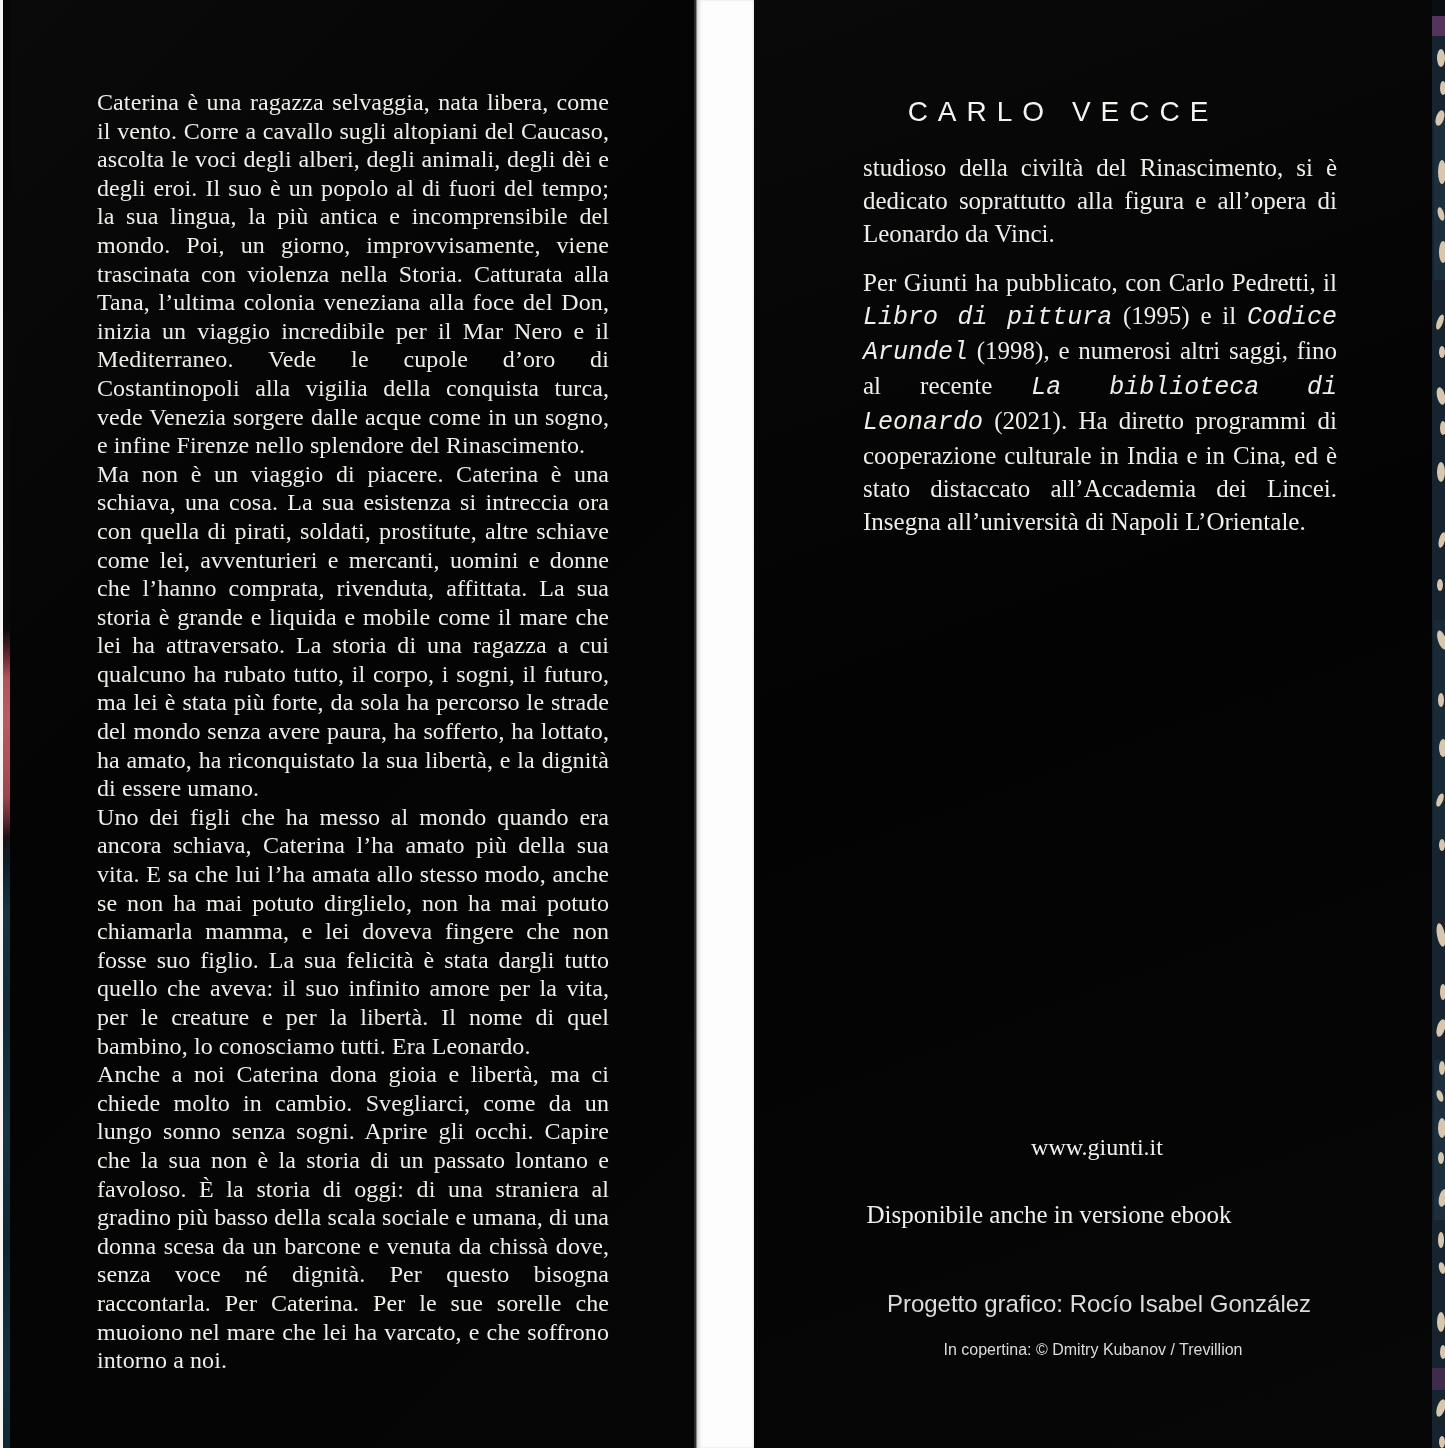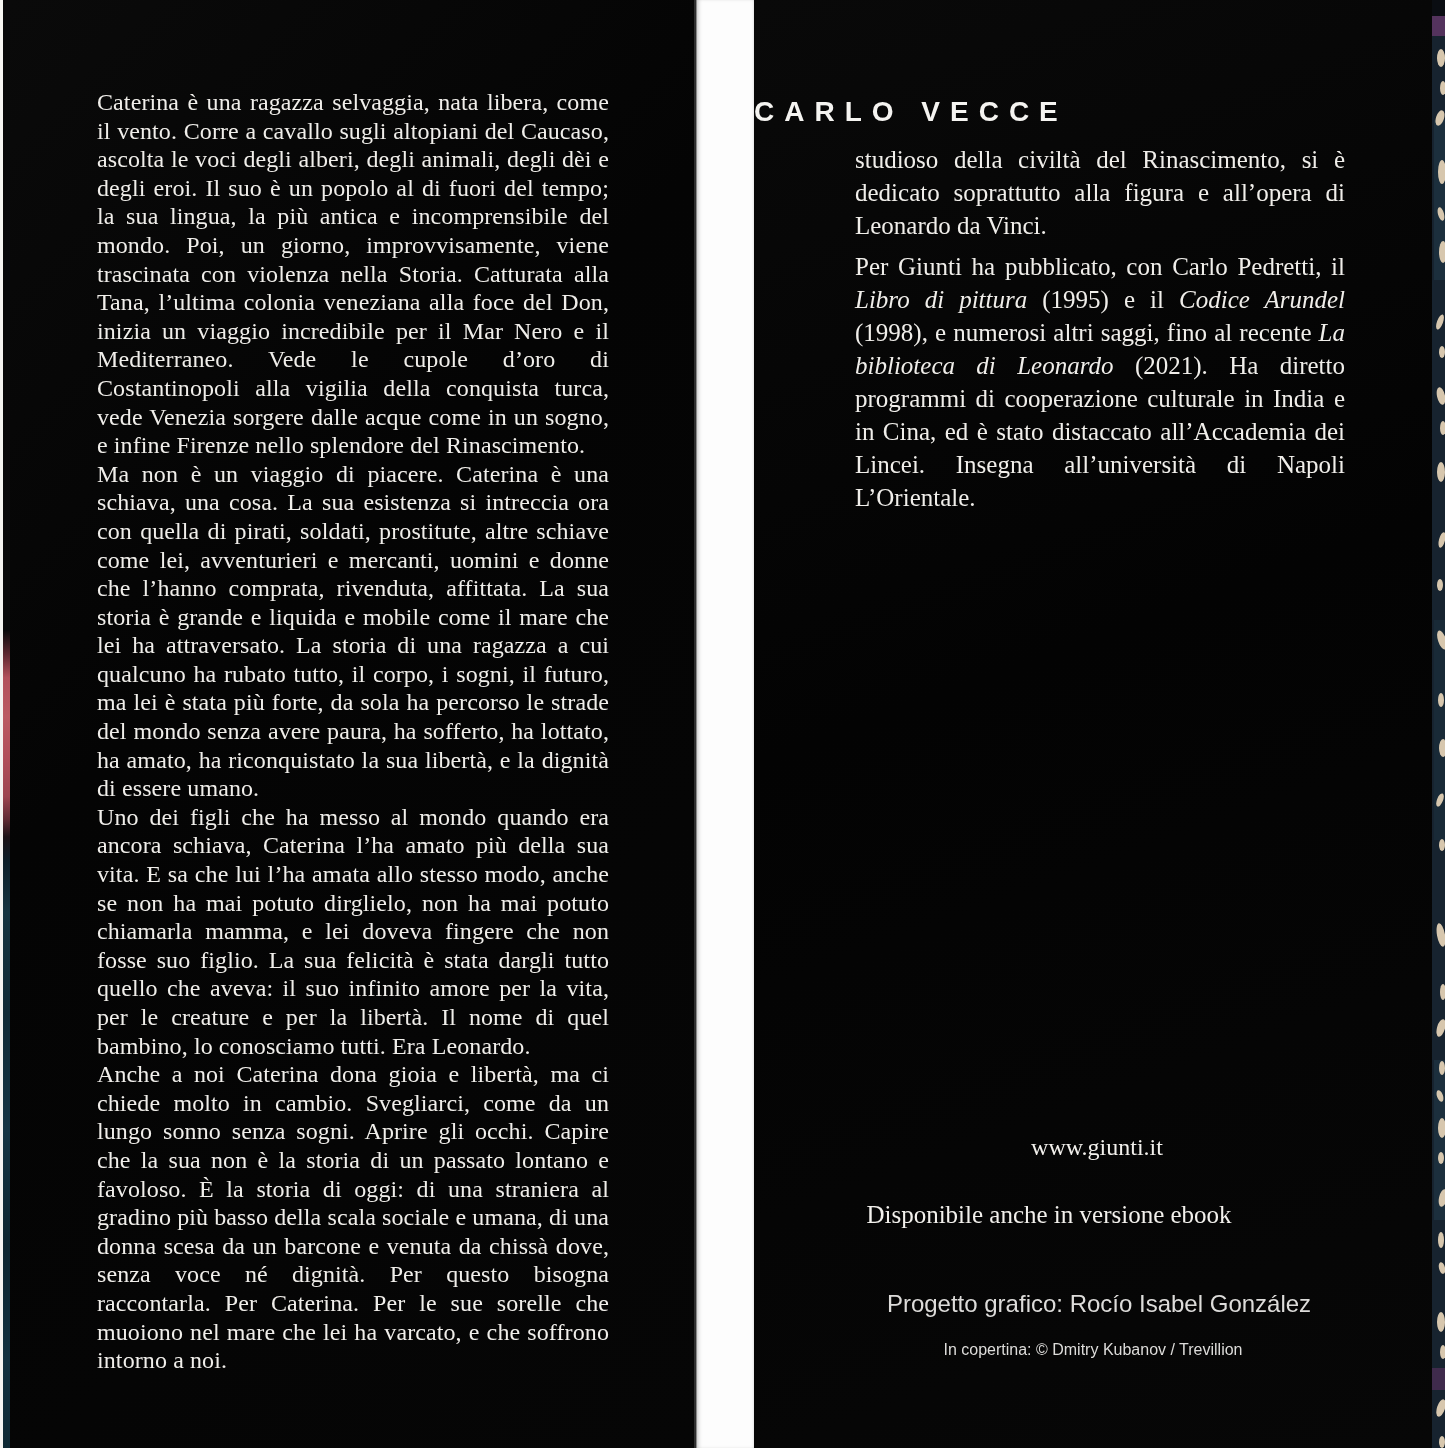"CARLO VECCE" .author-name { font-weight: 700 -> 400; text-align: none -> center }
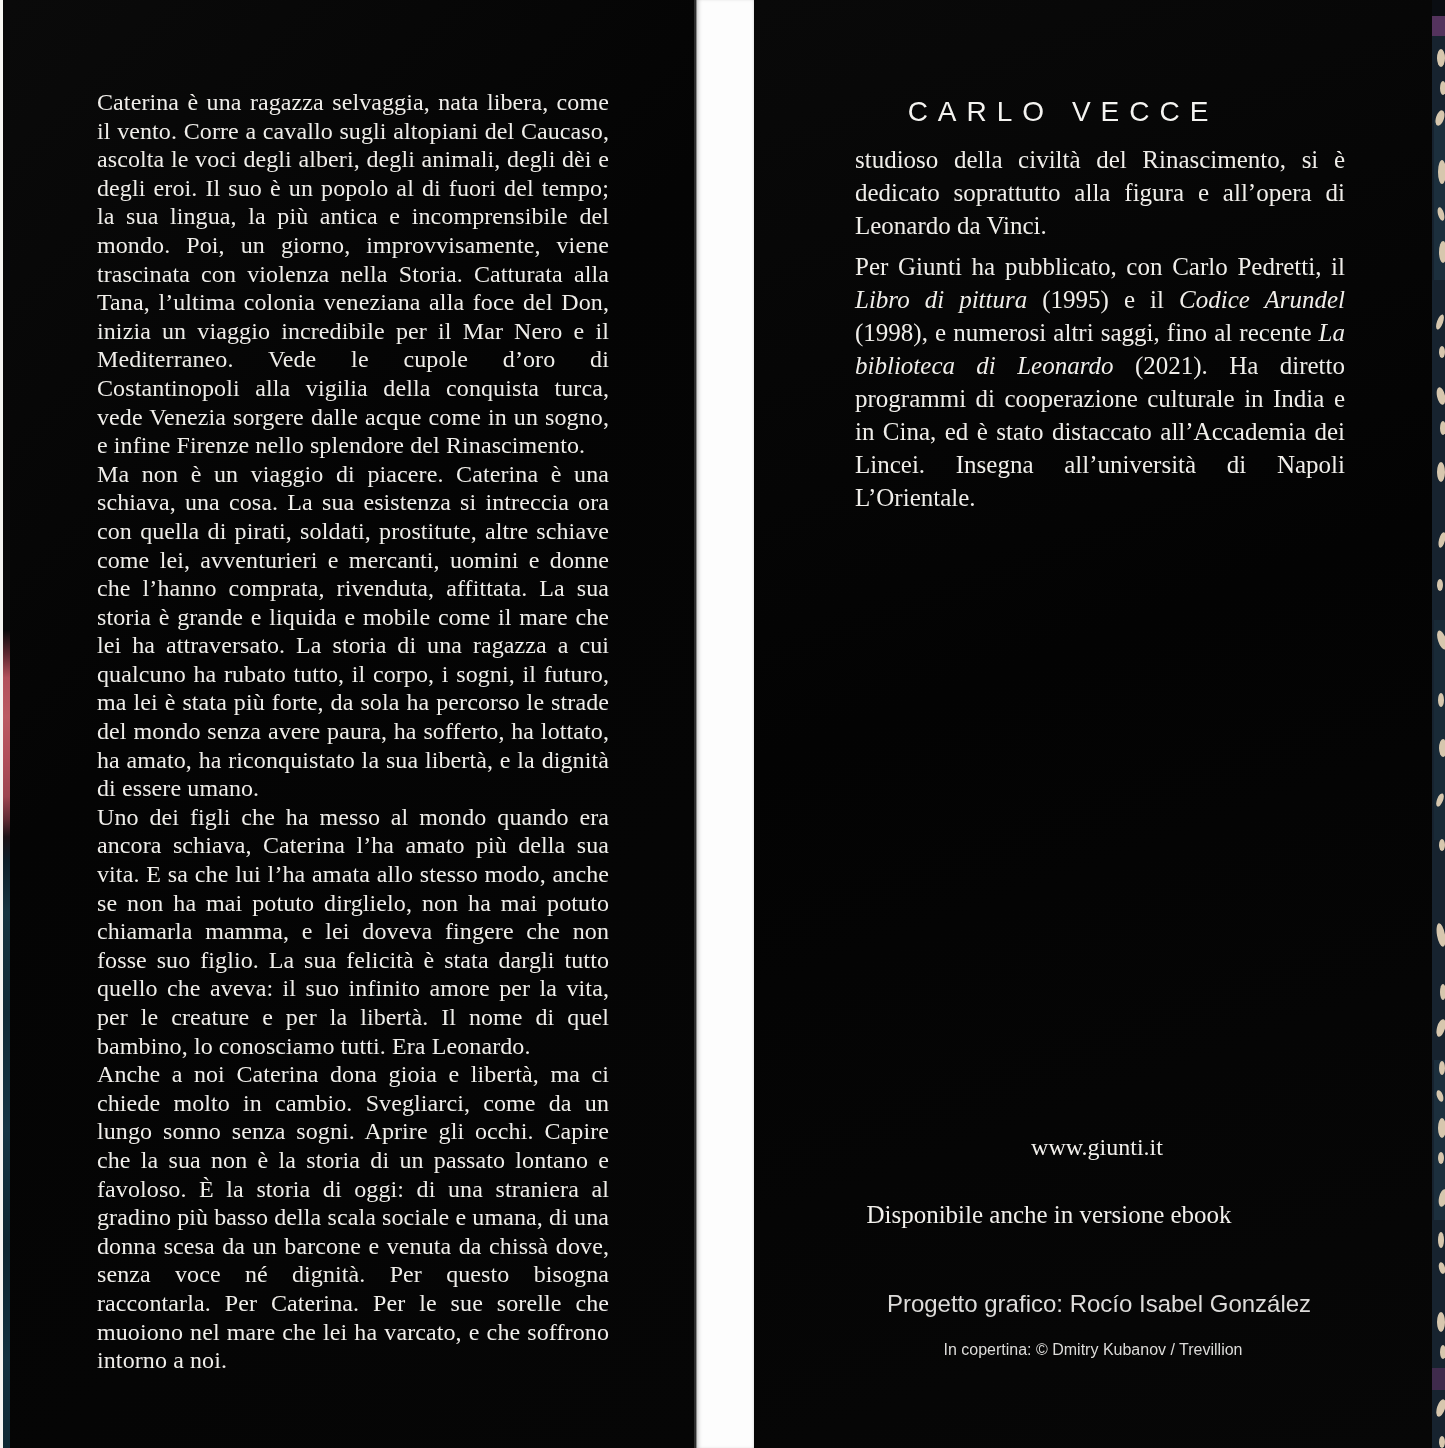"studioso della civiltà del Rinascimento," .bio p { margin: 8px -> 16px }
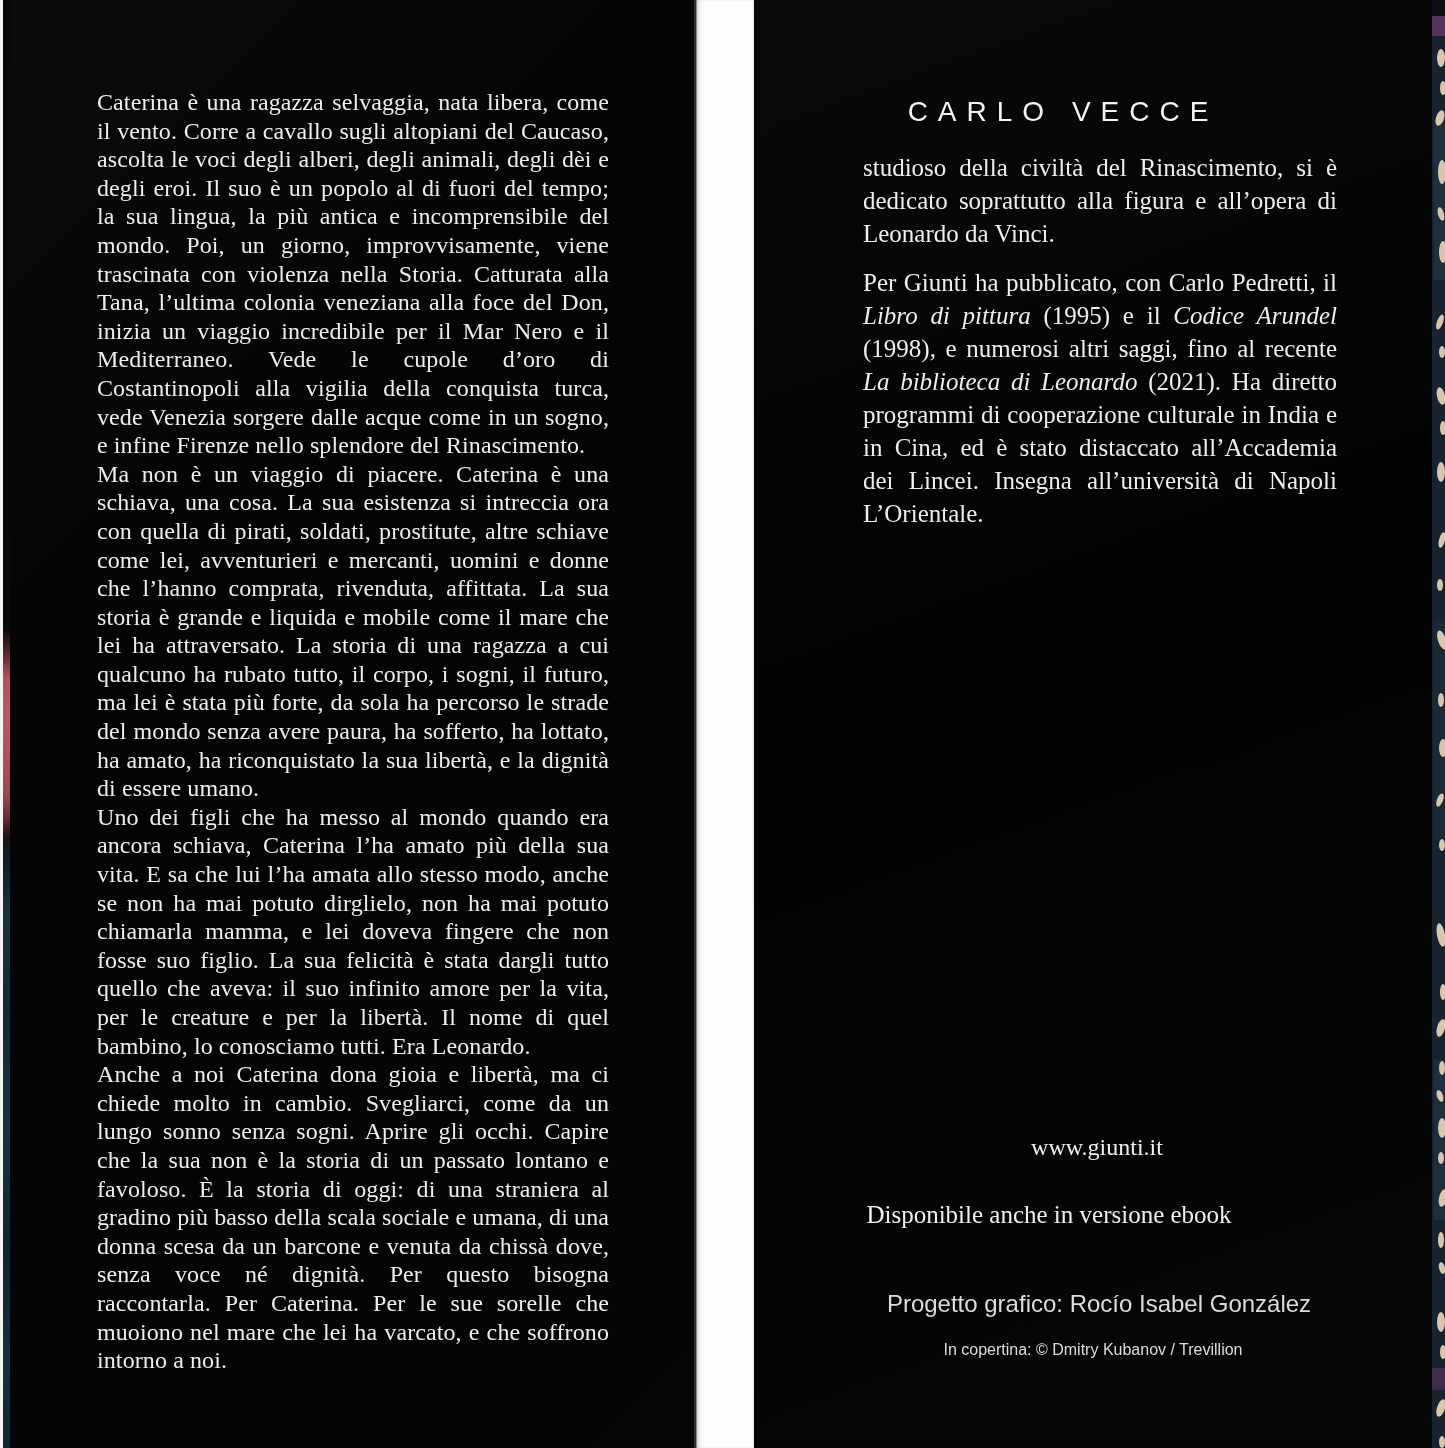"Libro di pittura" .bio i { font-family: none -> Liberation Mono, monospace }
